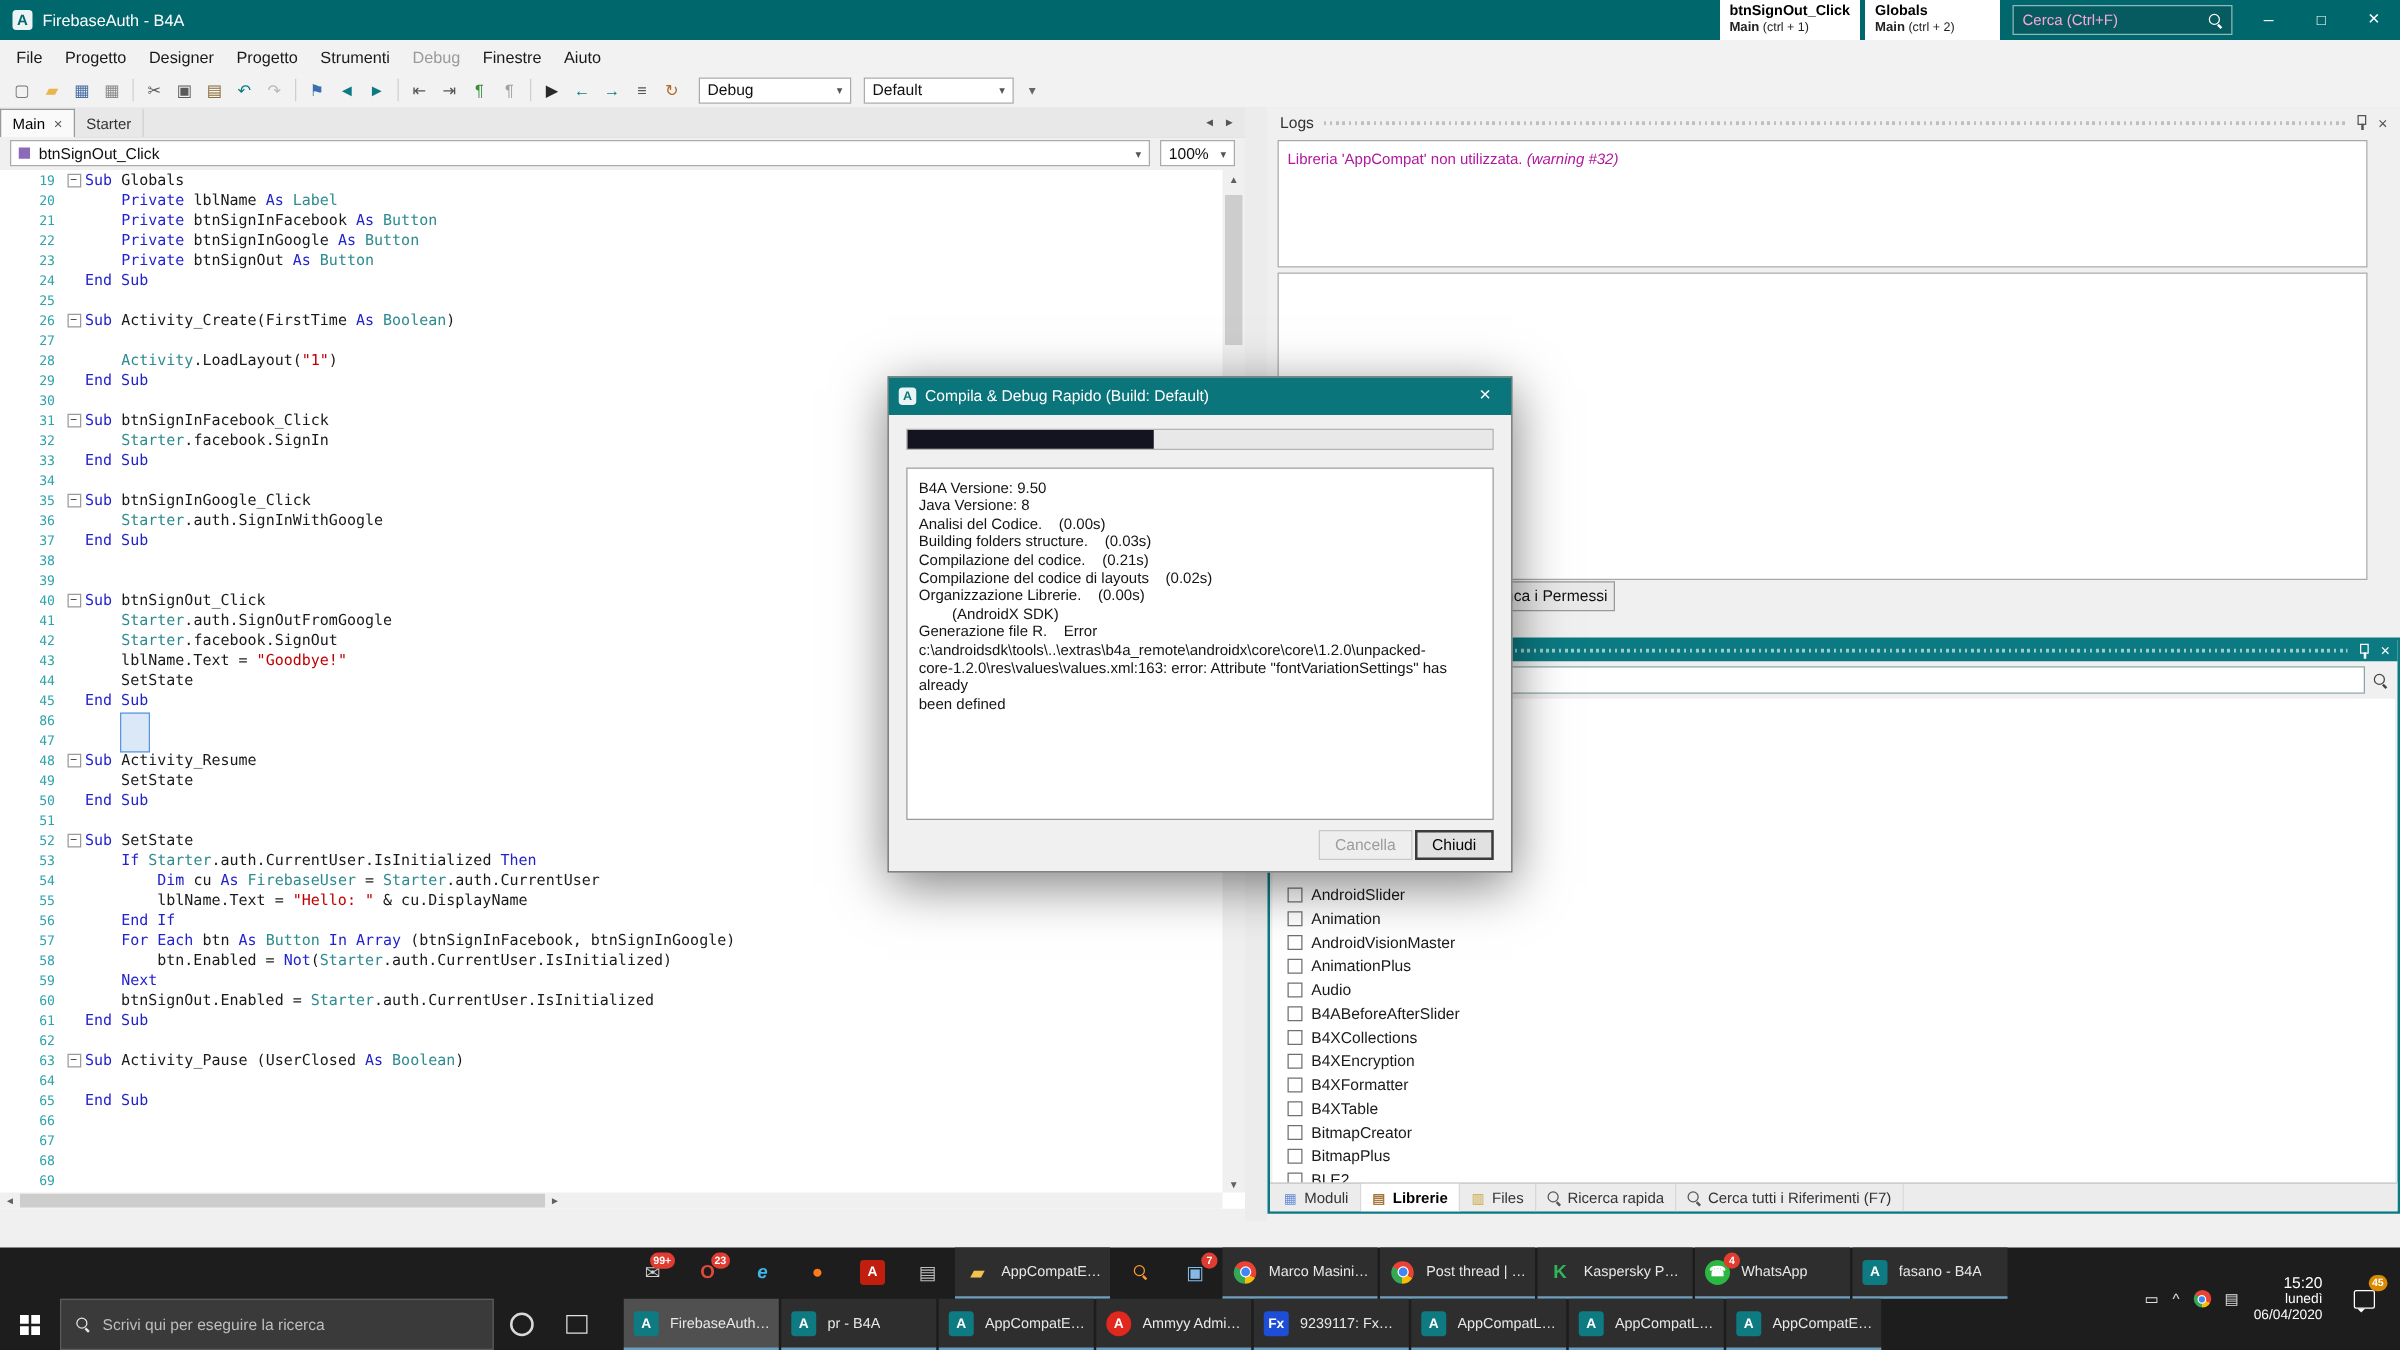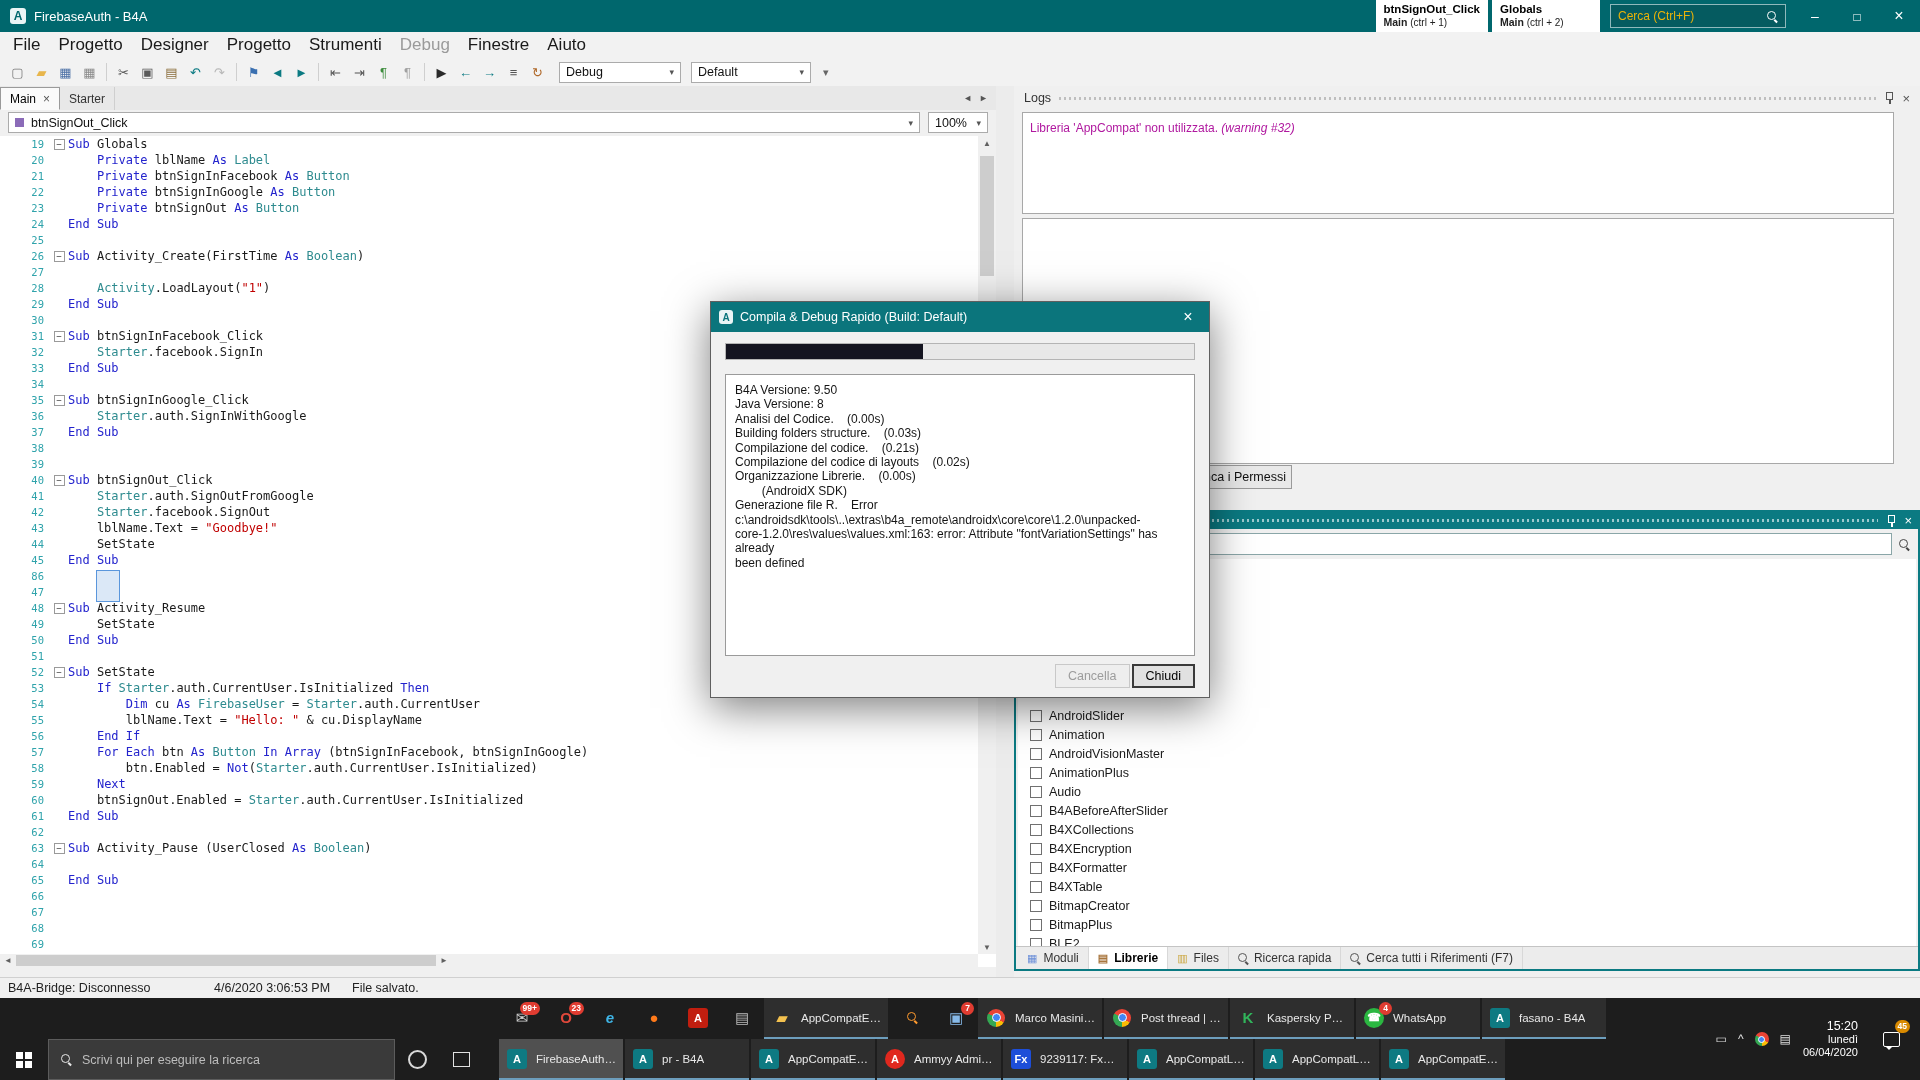"Cerca (Ctrl+F)" .tb-search-text { color: #eab308 -> #f9a8d4 }
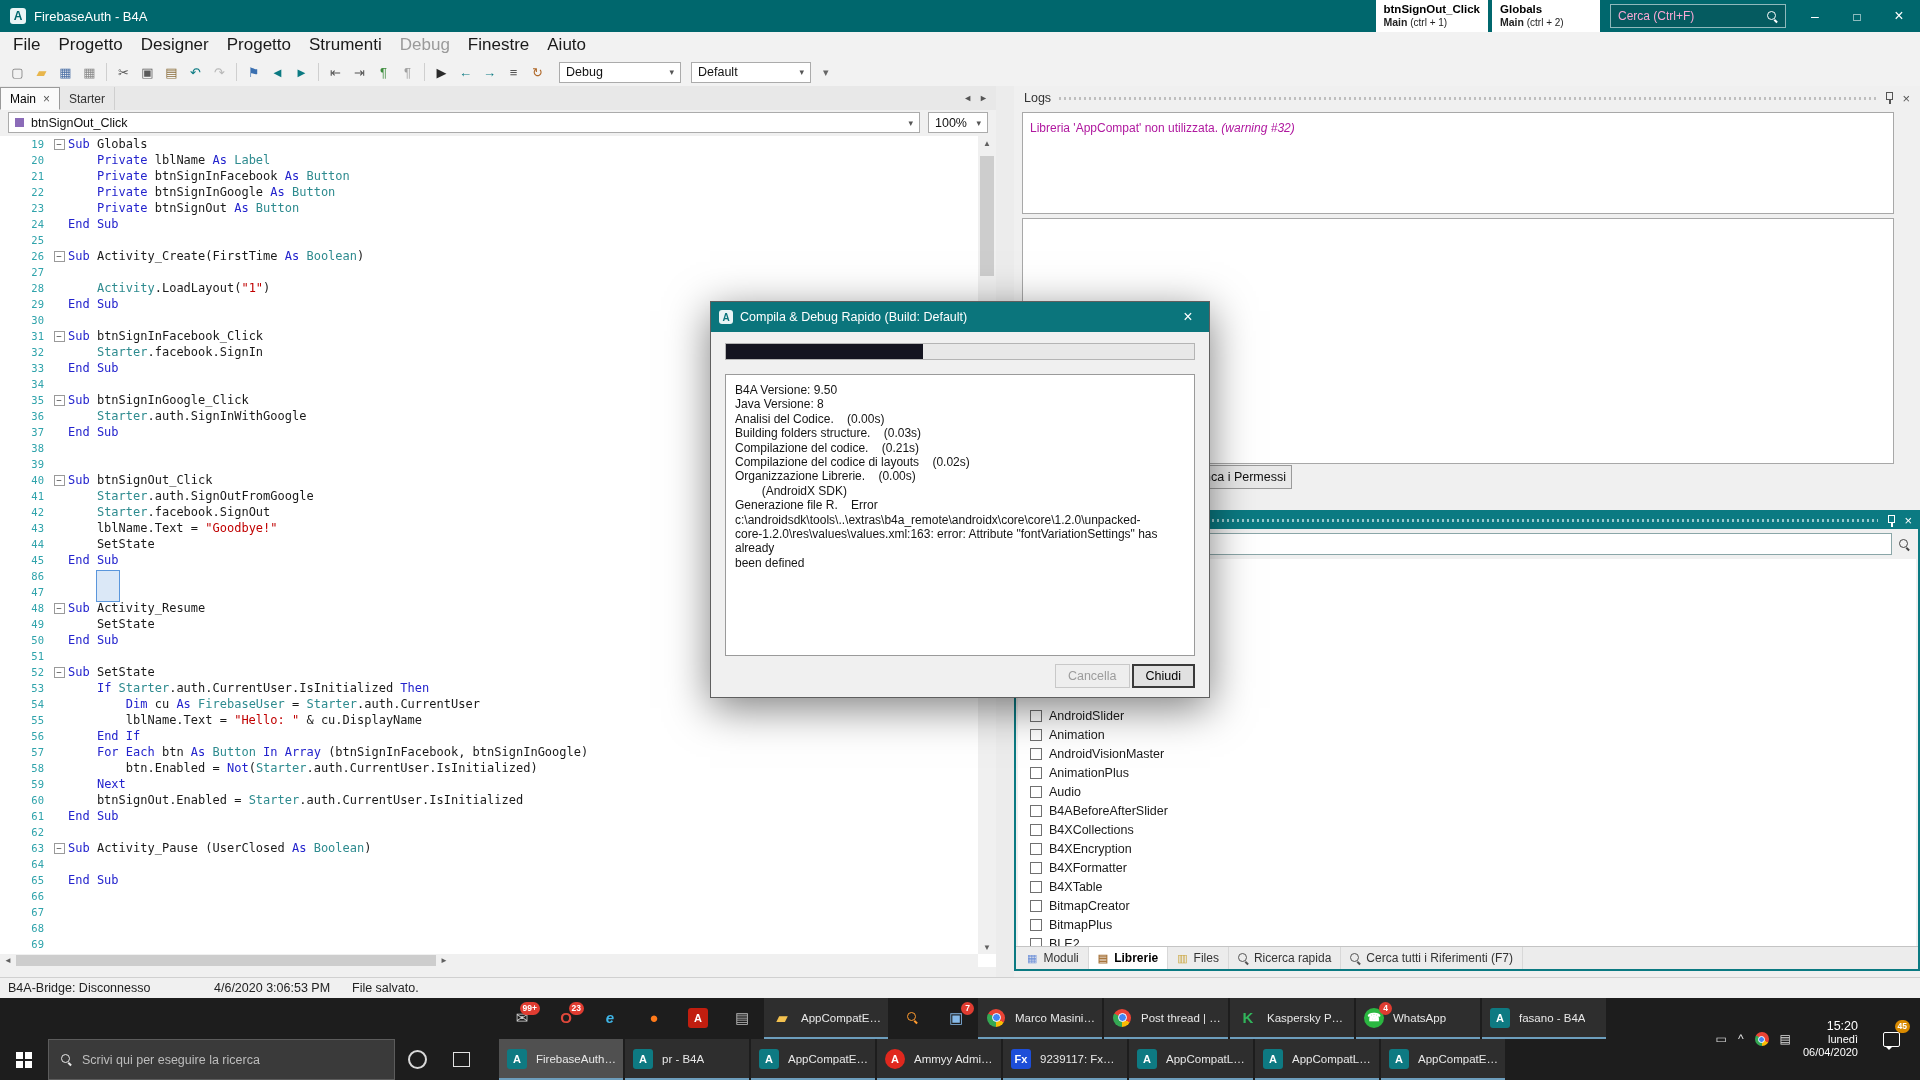"File" .menu-item { font-size: 17px -> 13px }
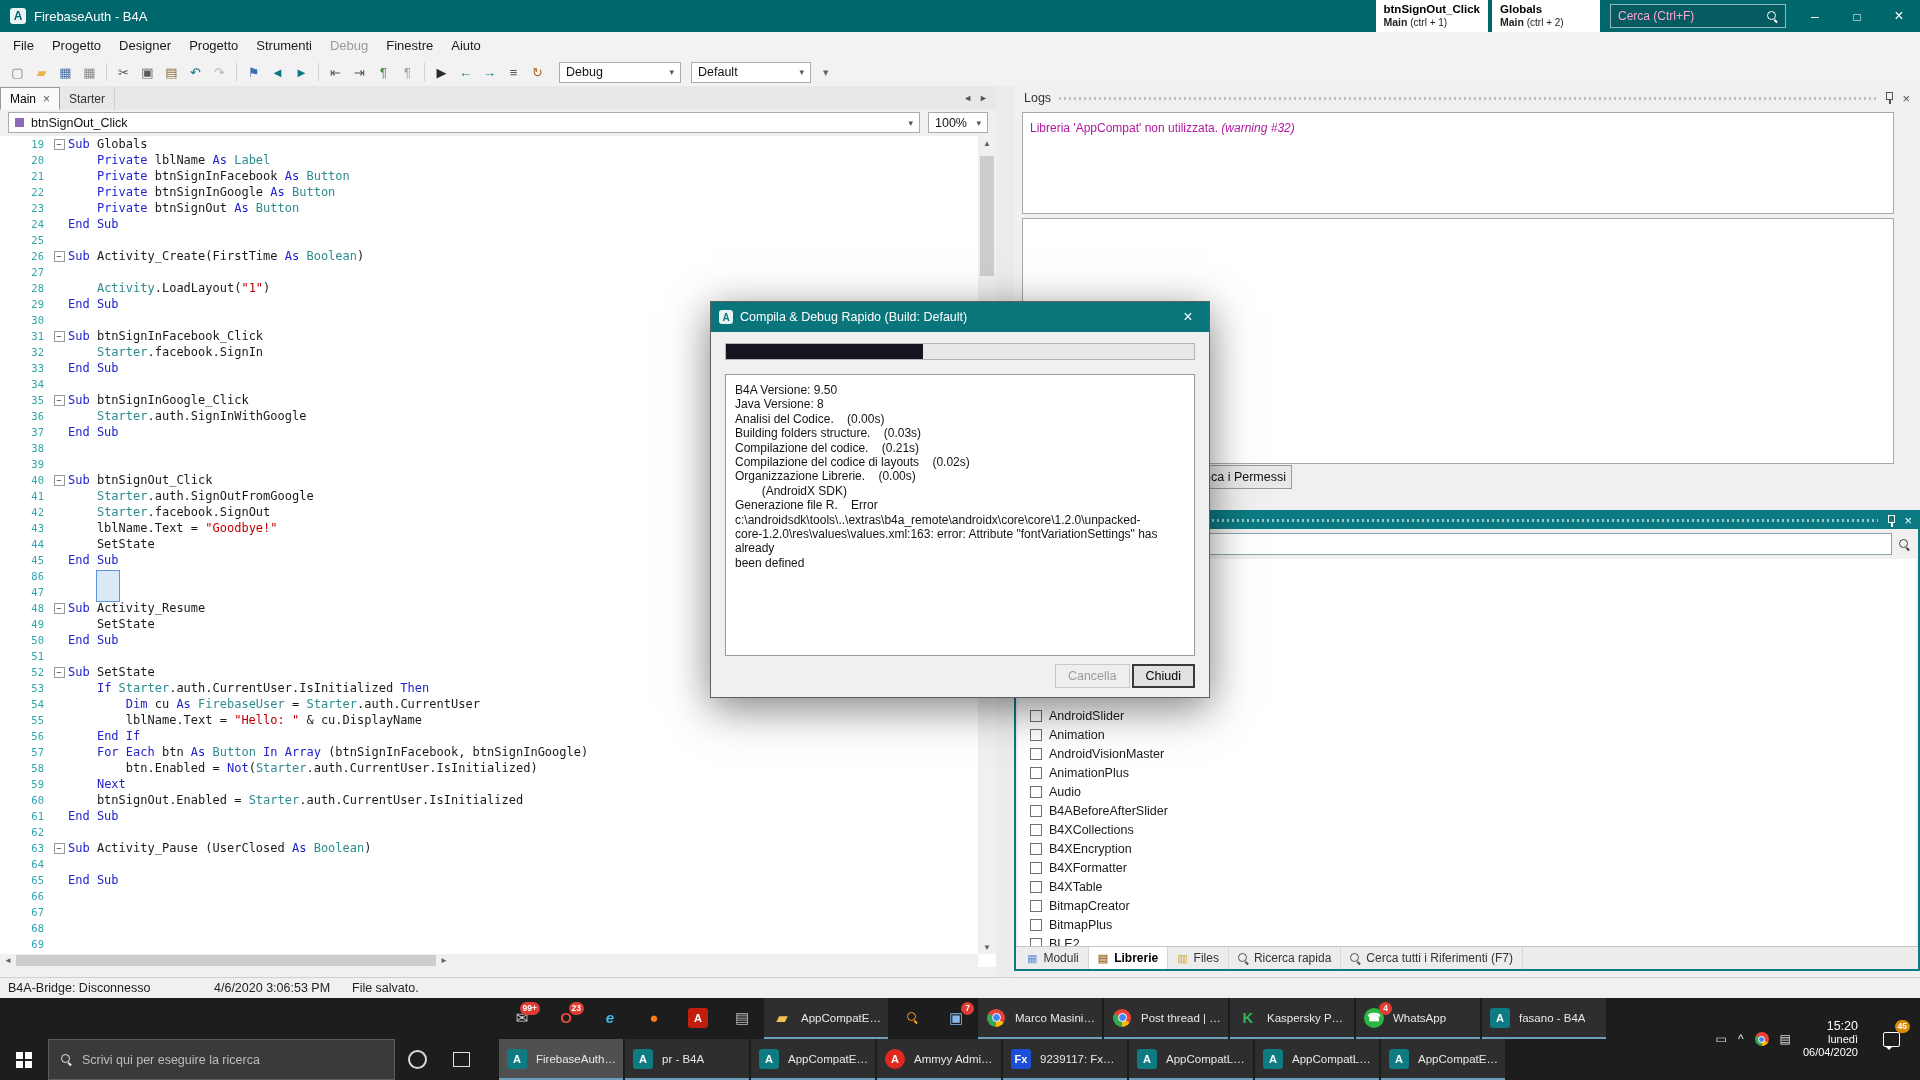"B4A-Bridge: Disconnesso" div.statusbar { html: <div> <span>B4A-Bridge: Disconnesso</span> <span>4/6/2020 3:06:53 PM</span> <span>File salvato.</span> </div> -> none }
